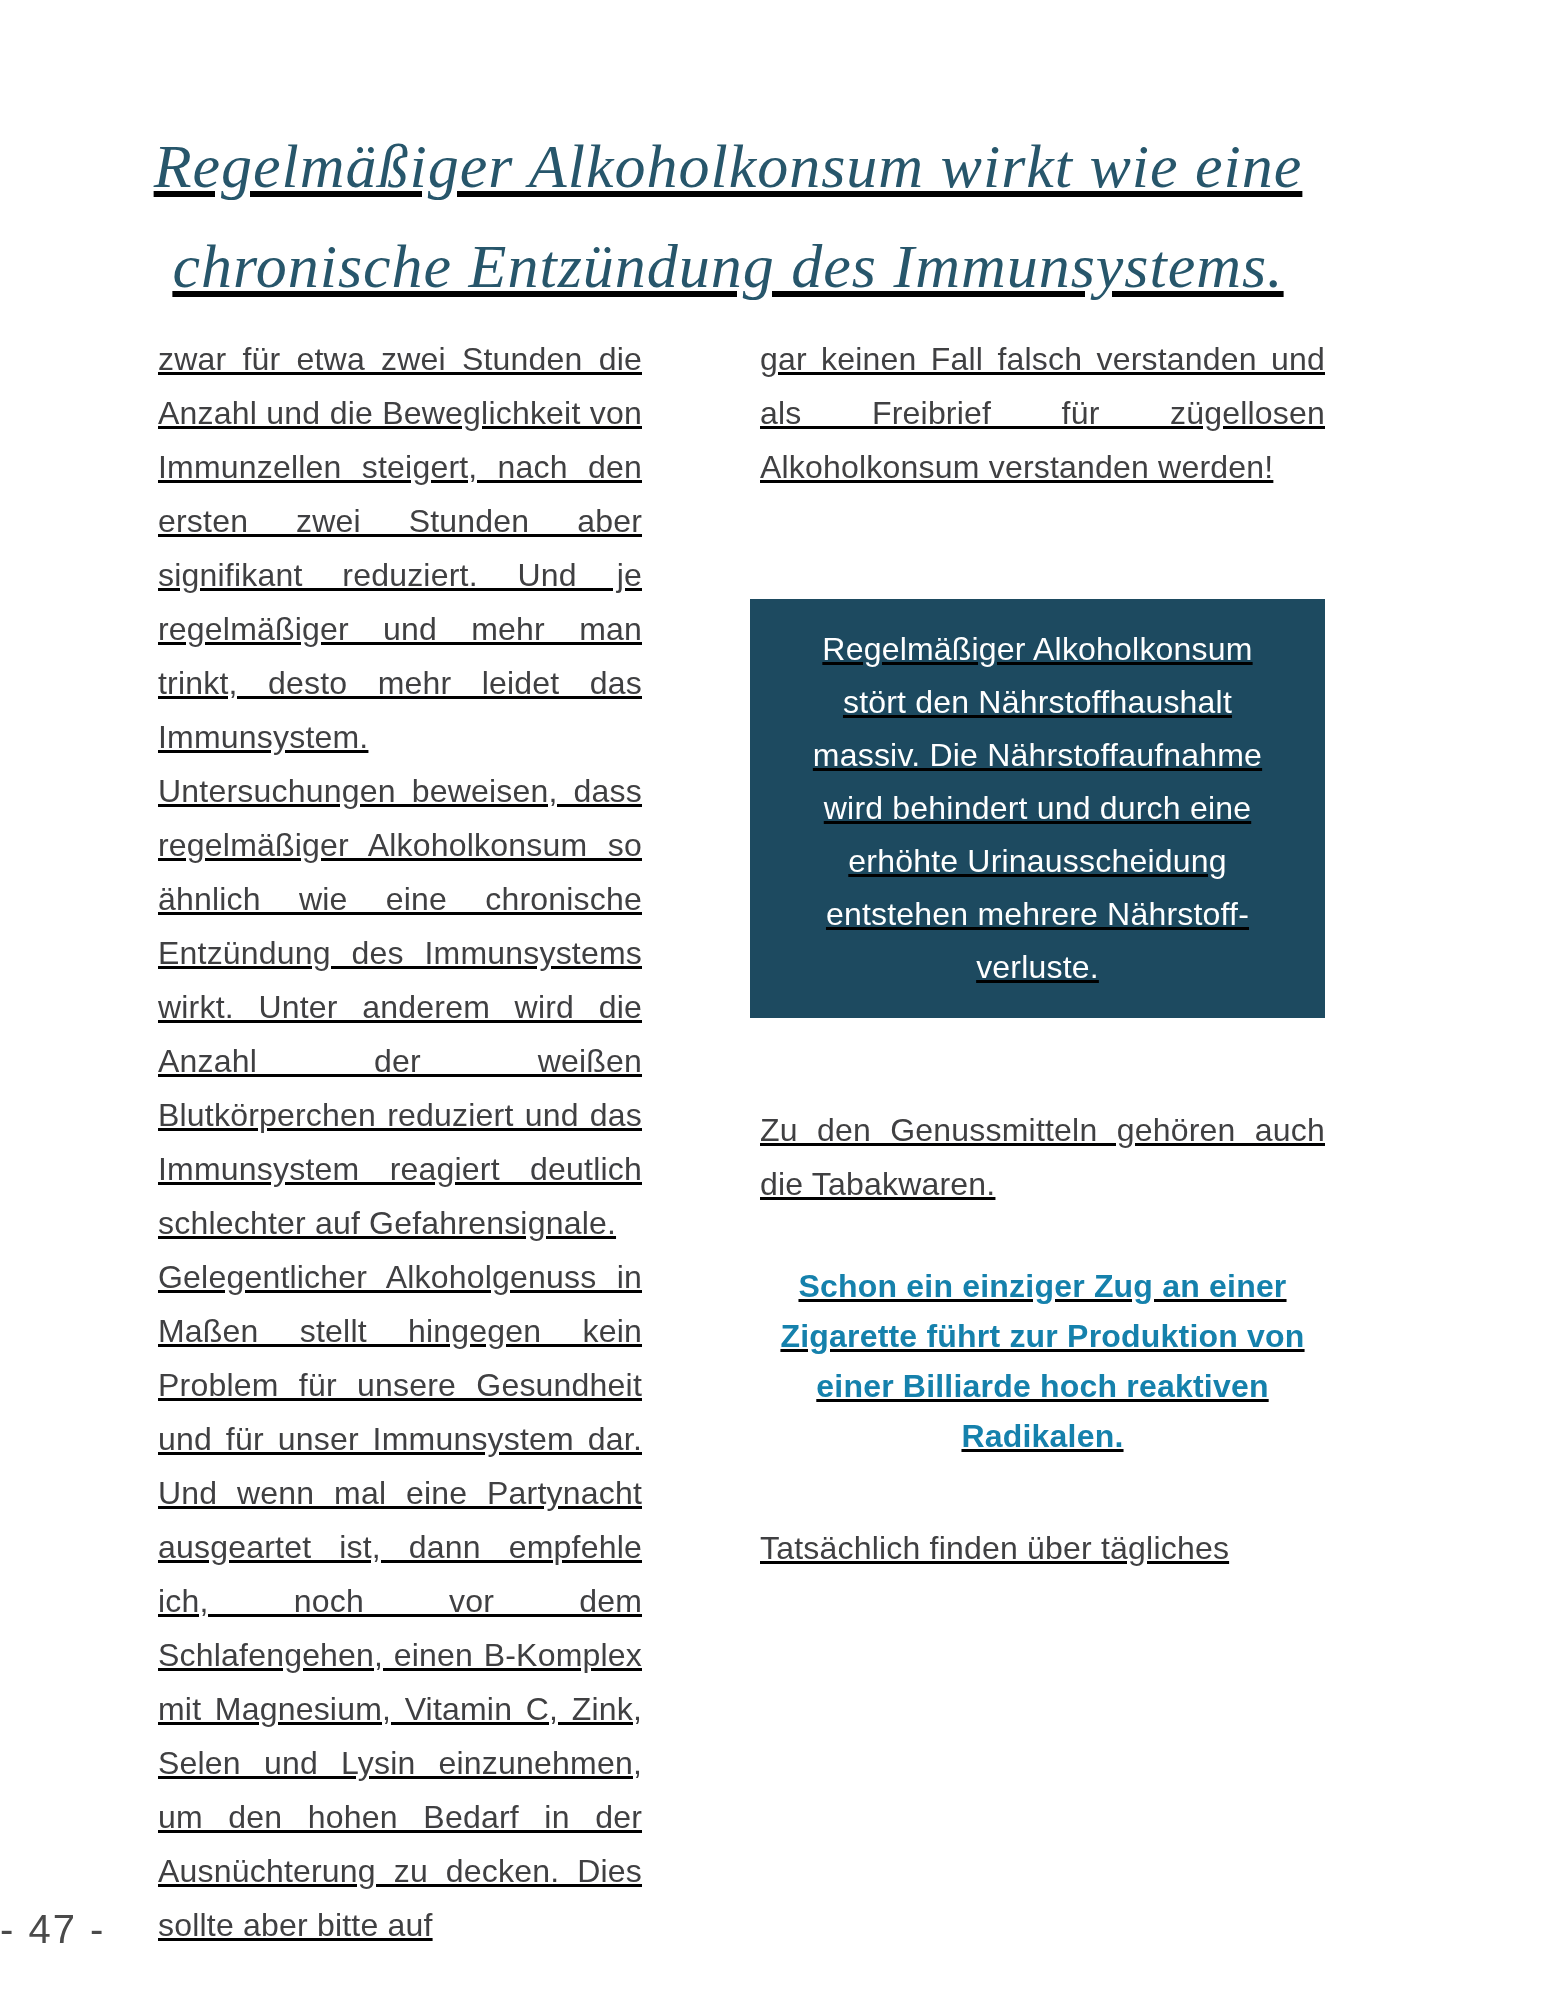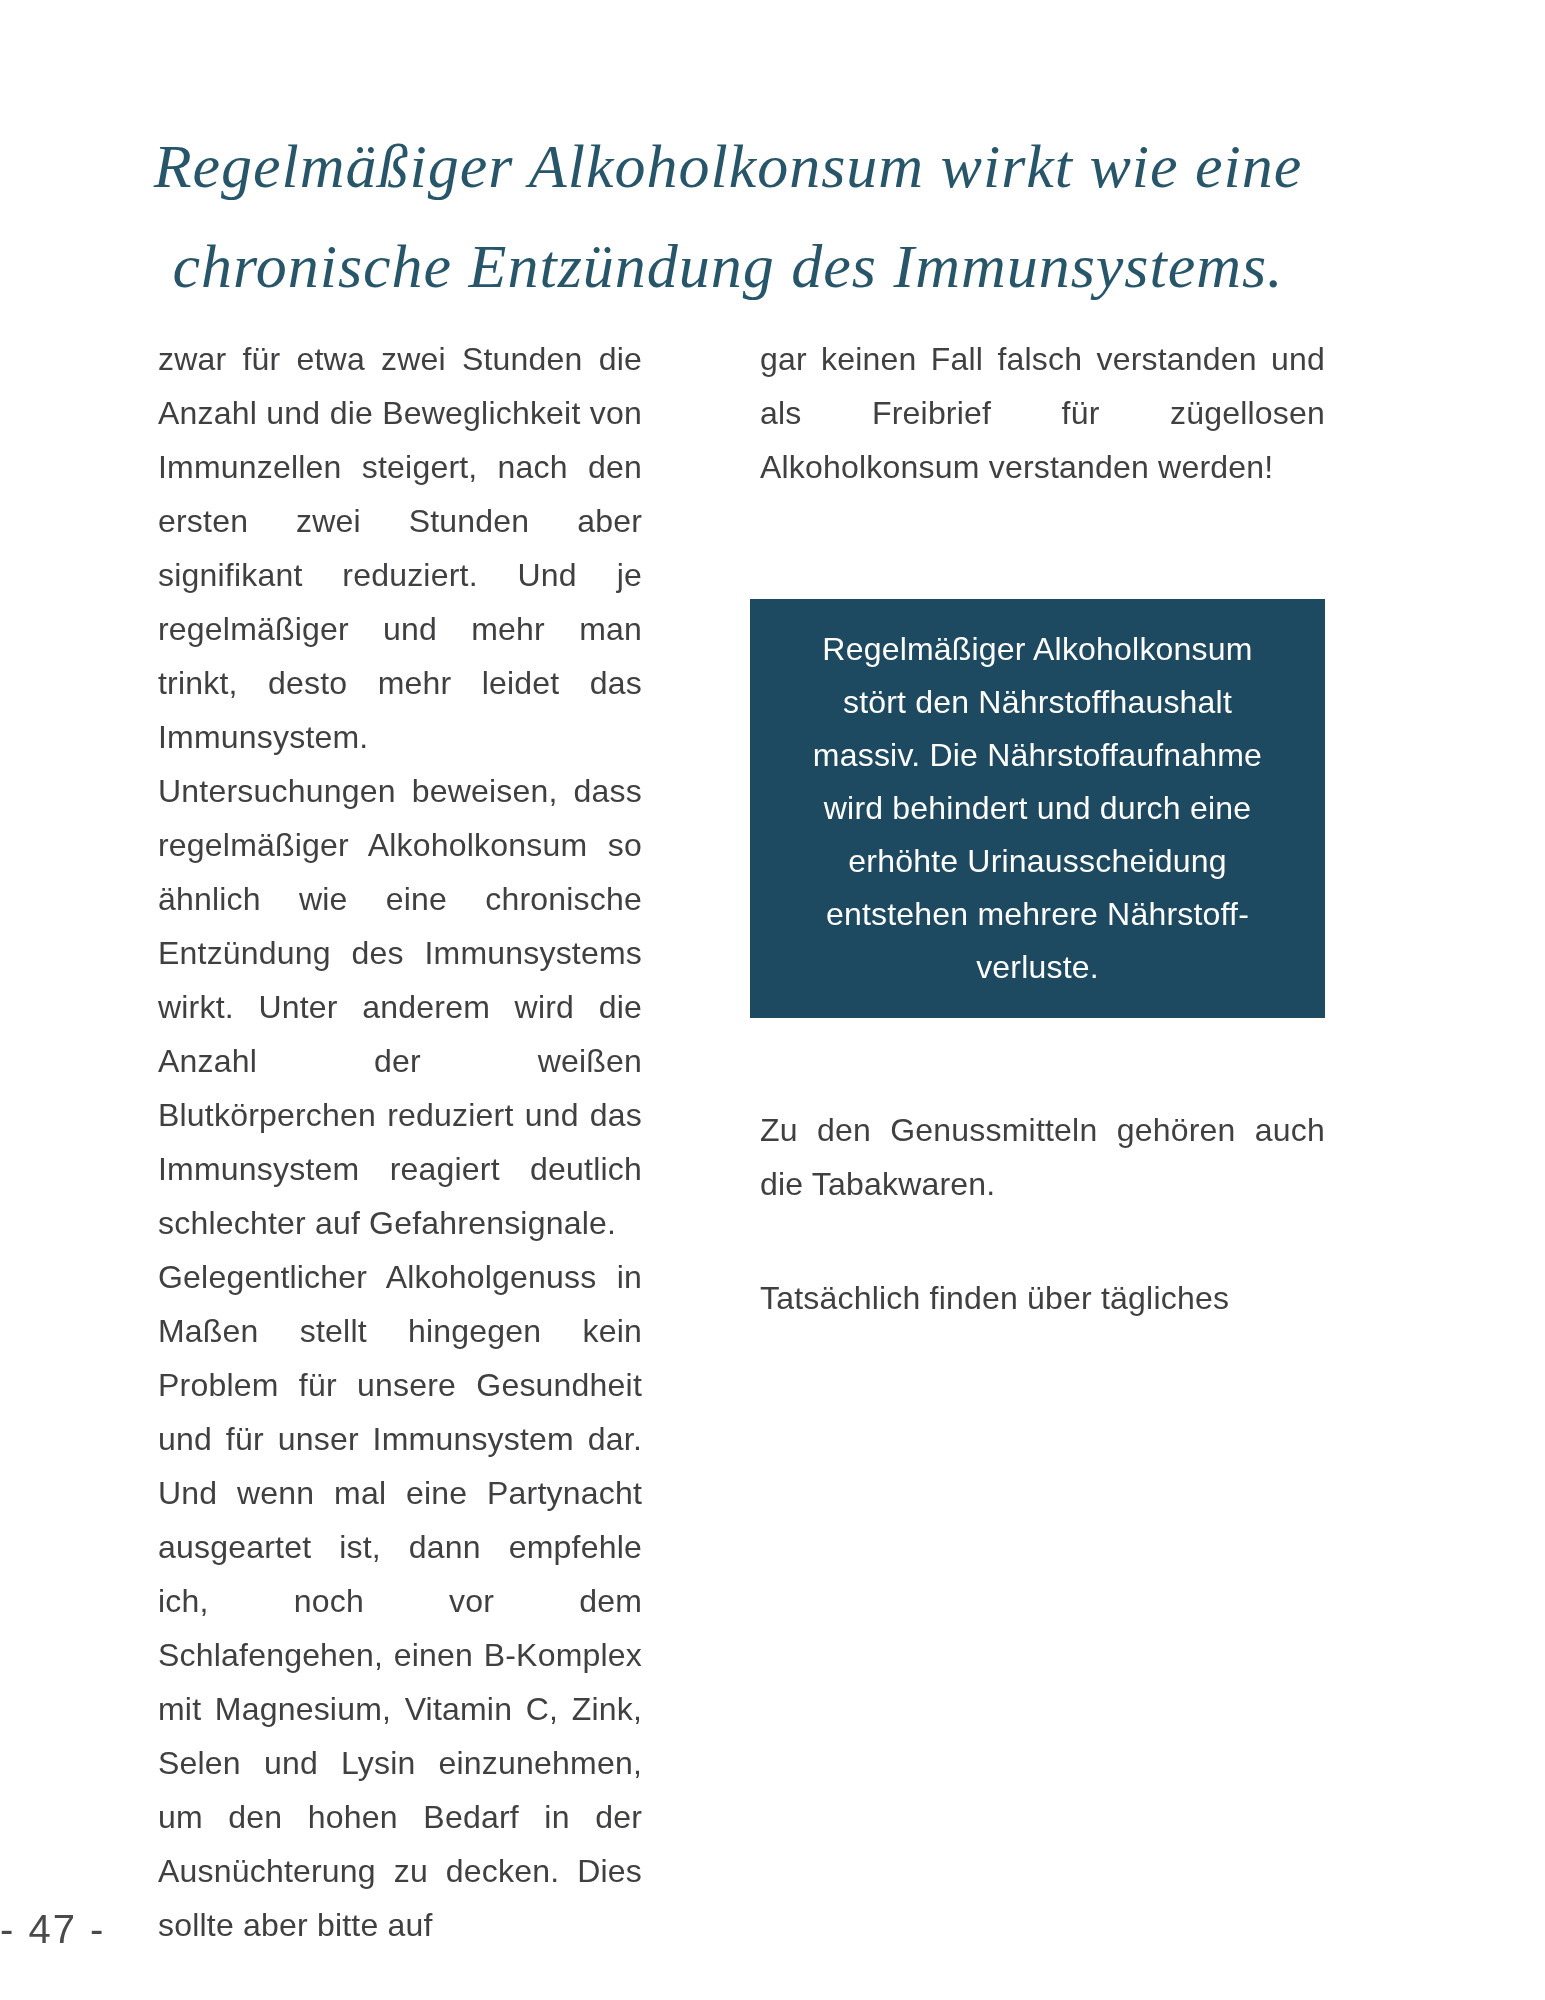"Regelmäßiger Alkoholkonsum wirkt wie" .page { text-decoration: none -> underline }
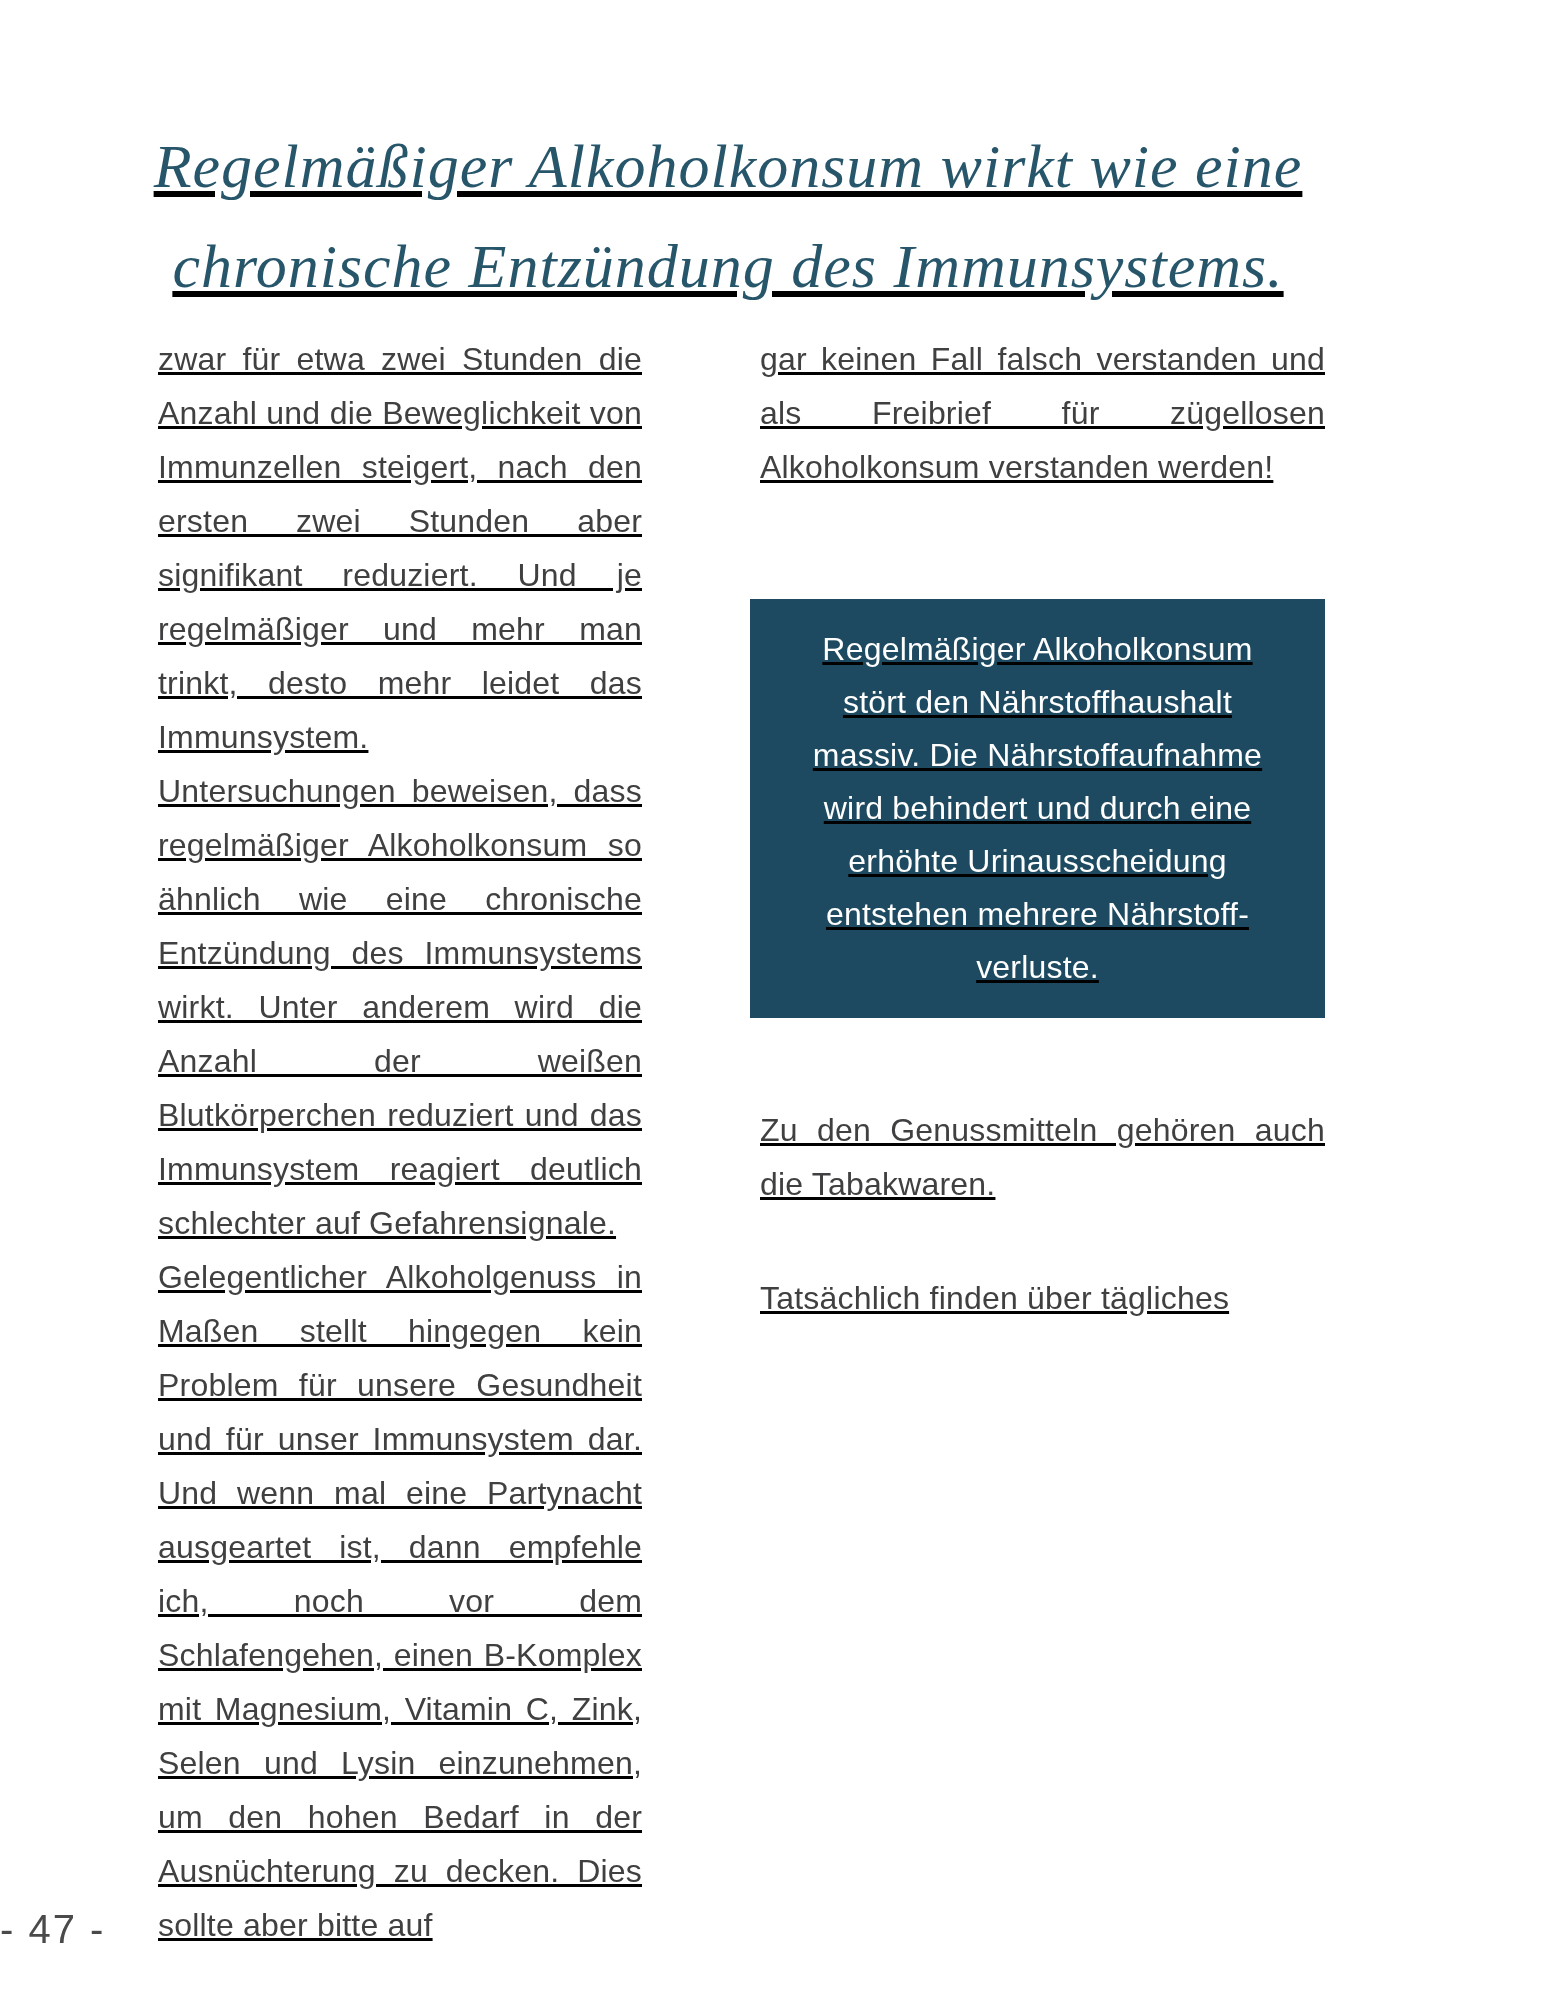"Schon ein einziger Zug an" p.highlight { html: none -> <p>Schon ein einziger Zug an einer Zigarette führt zur Produktion von einer Billiarde hoch reaktiven Radikalen.</p> }
